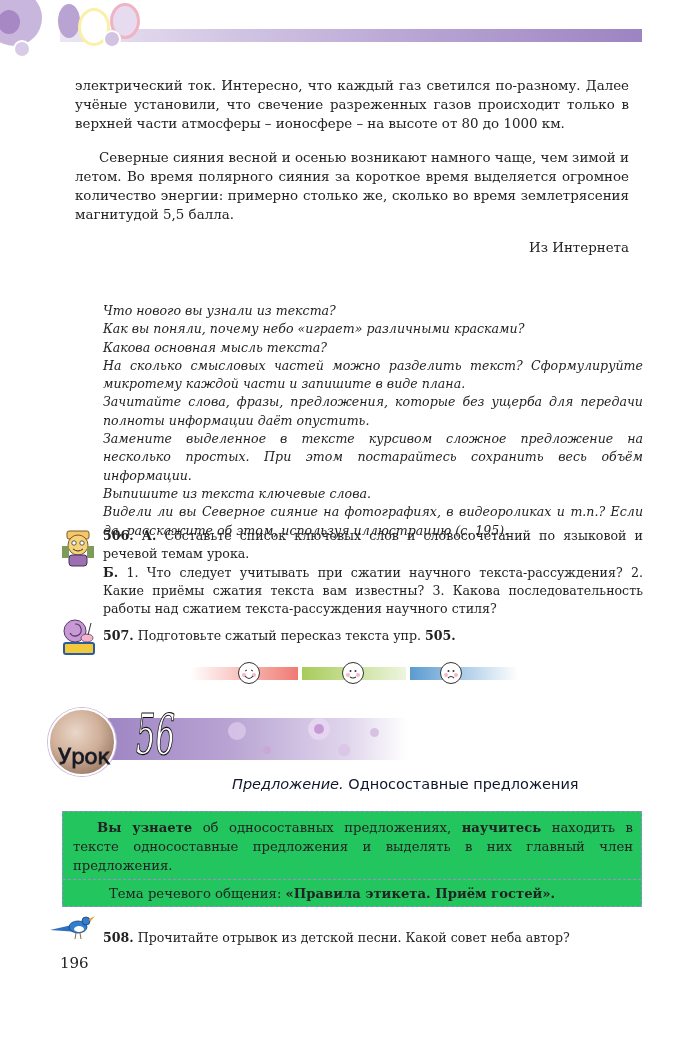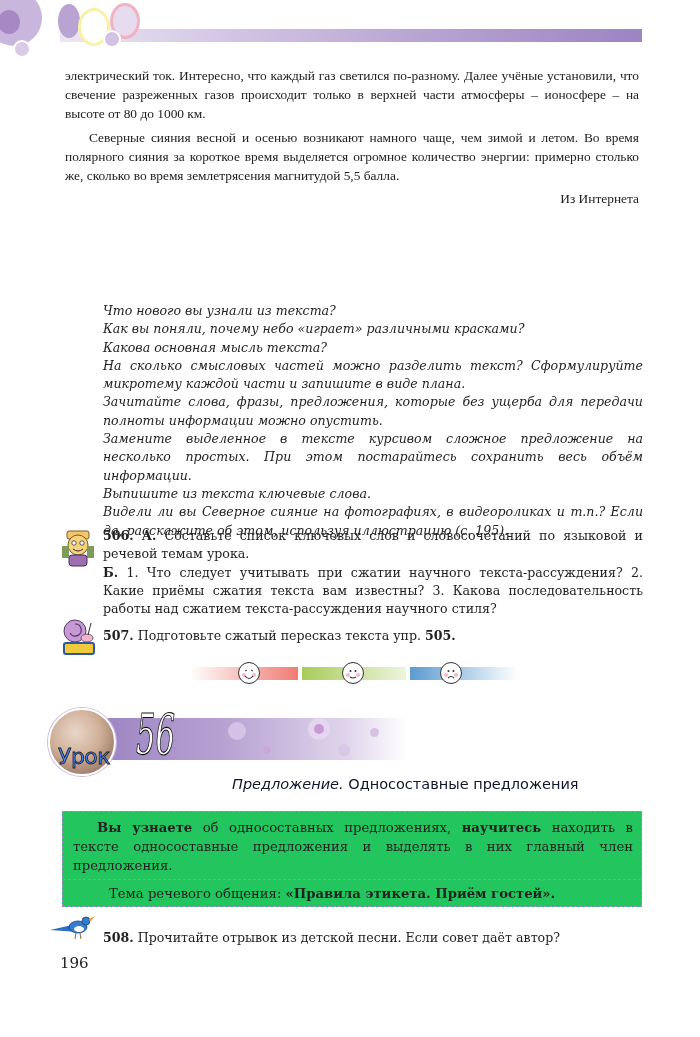"электрический ток. Интересно, что каждый" .p { font-family: Liberation Serif, serif -> none; margin: 4px -> 14px }
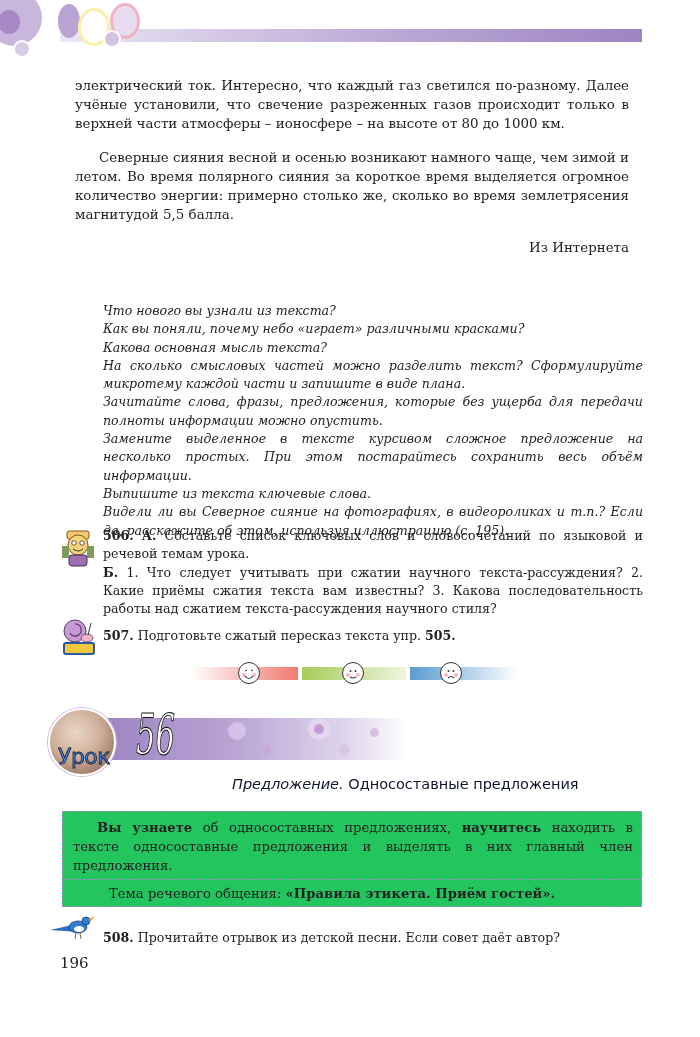"Зачитайте слова, фразы, предложения," p.q { text: можно -> даёт }
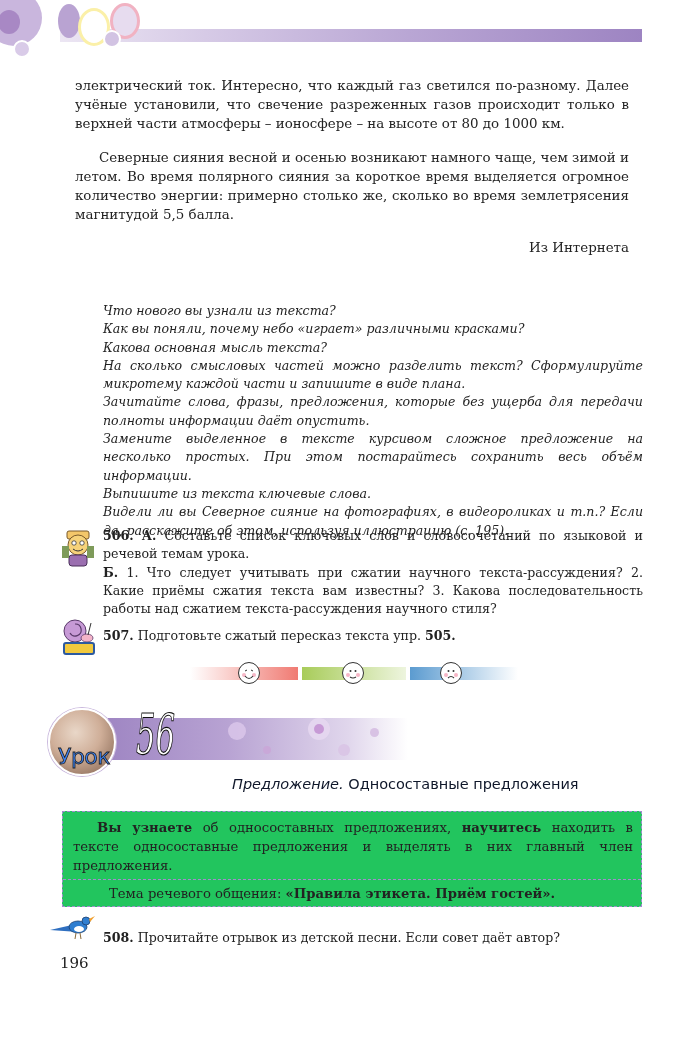"Урок" .lesson-word { color: #3b82f6 -> #0f172a }
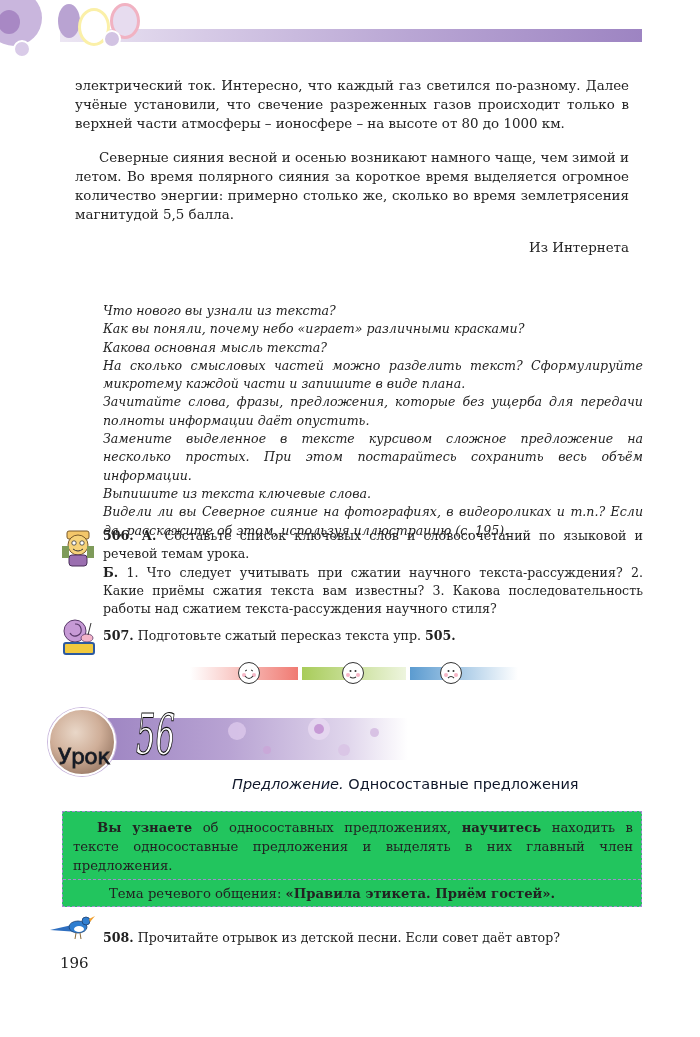"Прочитайте отрывок из детской песни." span { text: Если совет даёт -> Какой совет неба }
